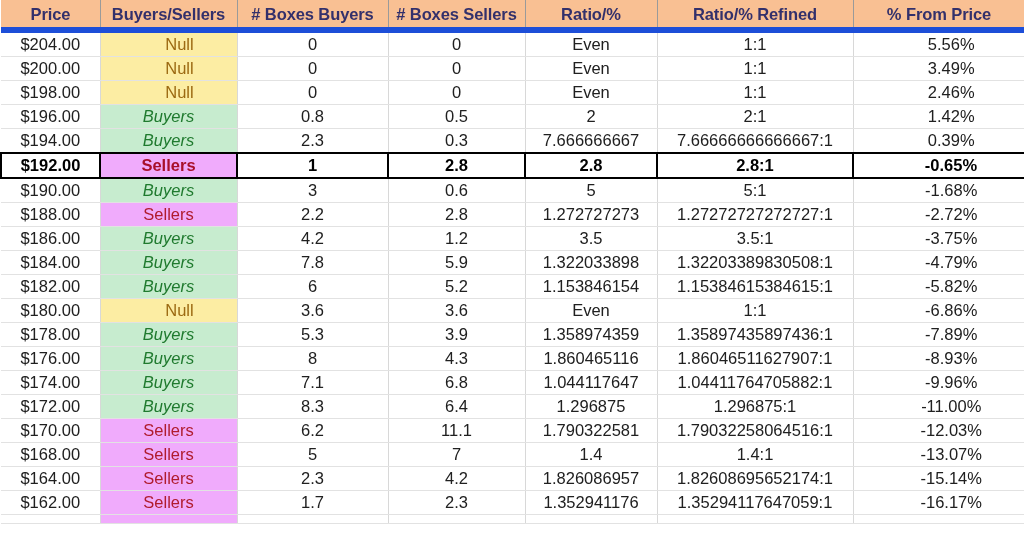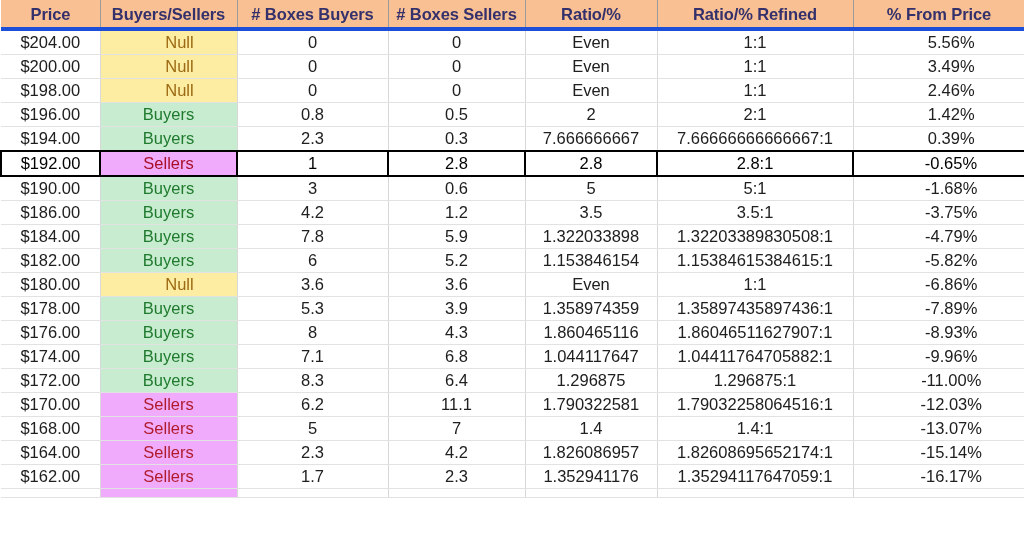"Price" thead th { border-bottom: 4px solid #1d4ed8 -> 6px solid #1d4ed8 }
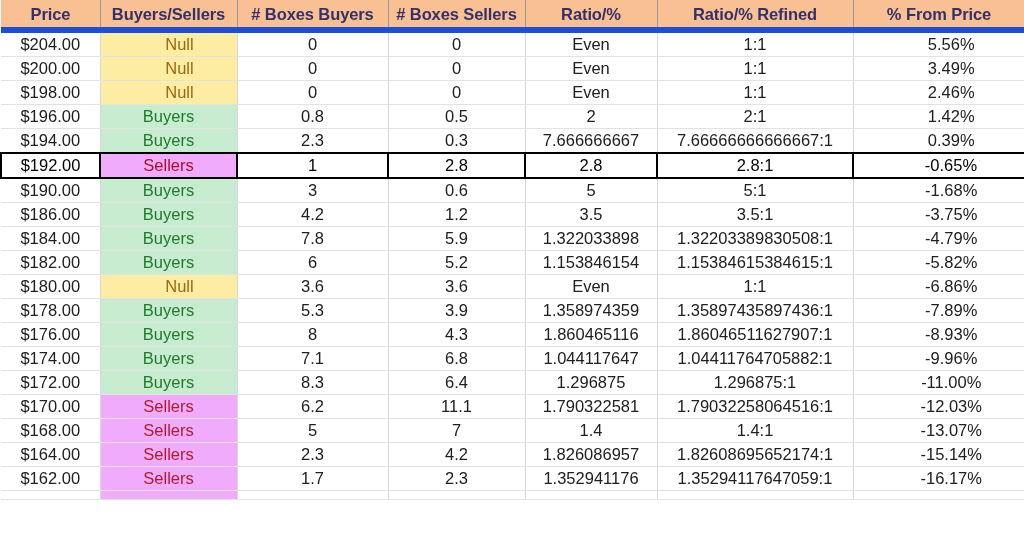"Buyers" td.fill-buyers { font-style: none -> italic }
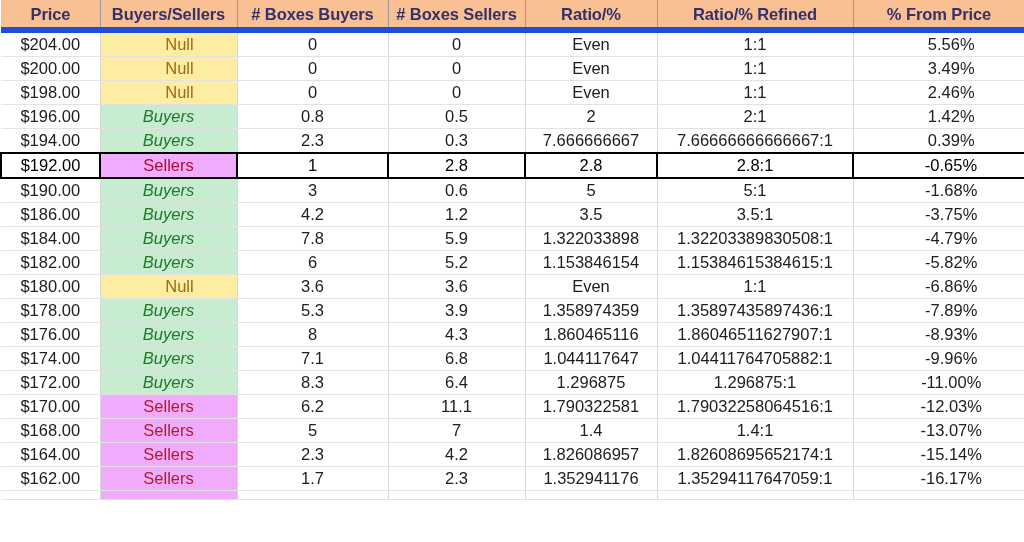"$192.00" tr.highlight td { font-weight: normal -> bold }
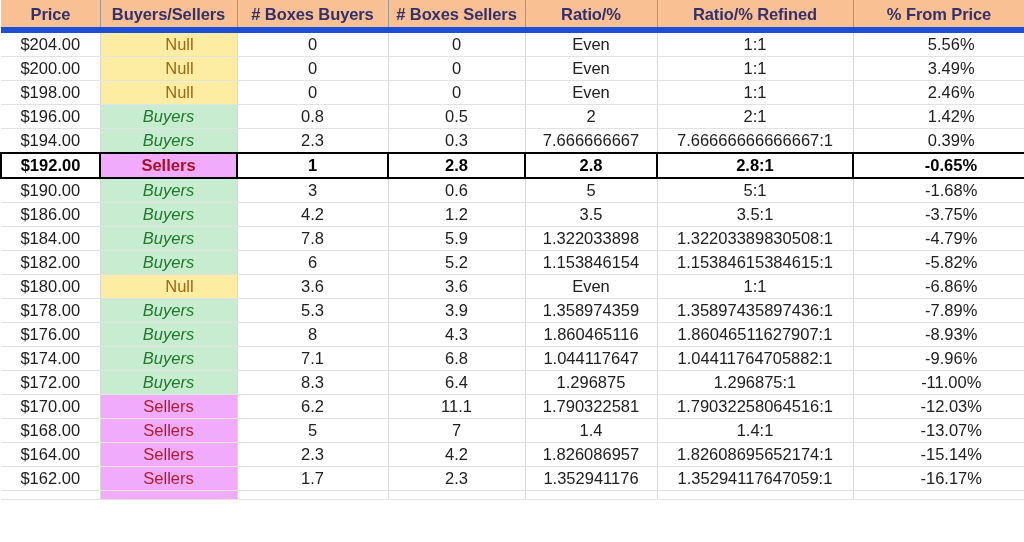"$188.00" tr { html: none -> <tr> <td>$188.00</td> <td>Sellers</td> <td>2.2</td> <td>2.8</td> <td>1.272727273</td> <td>1.27272727272727:1</td> <td>-2.72%</td> </tr> }
